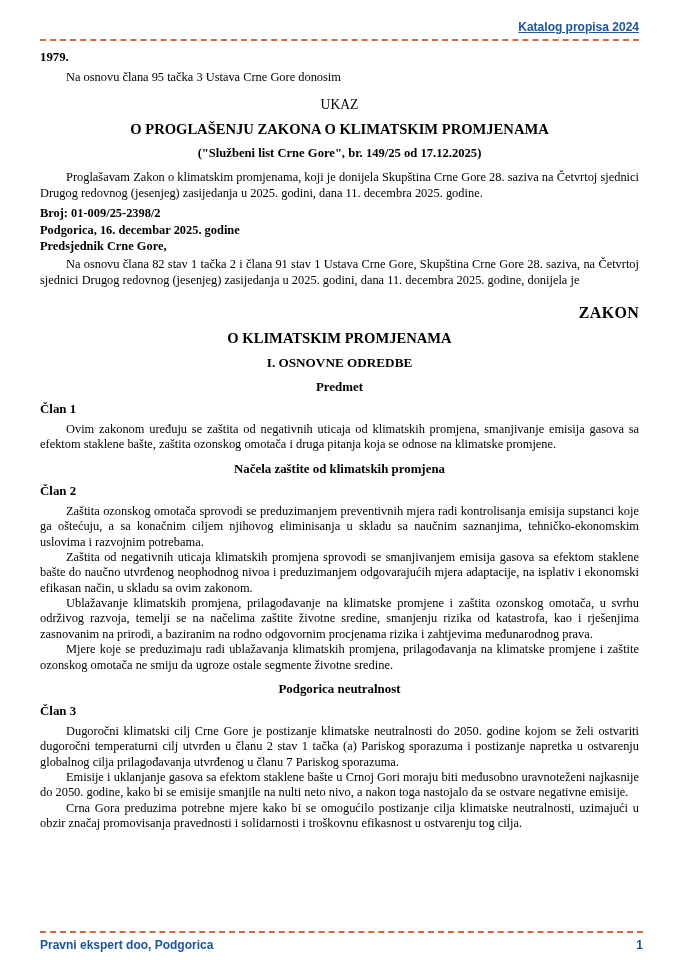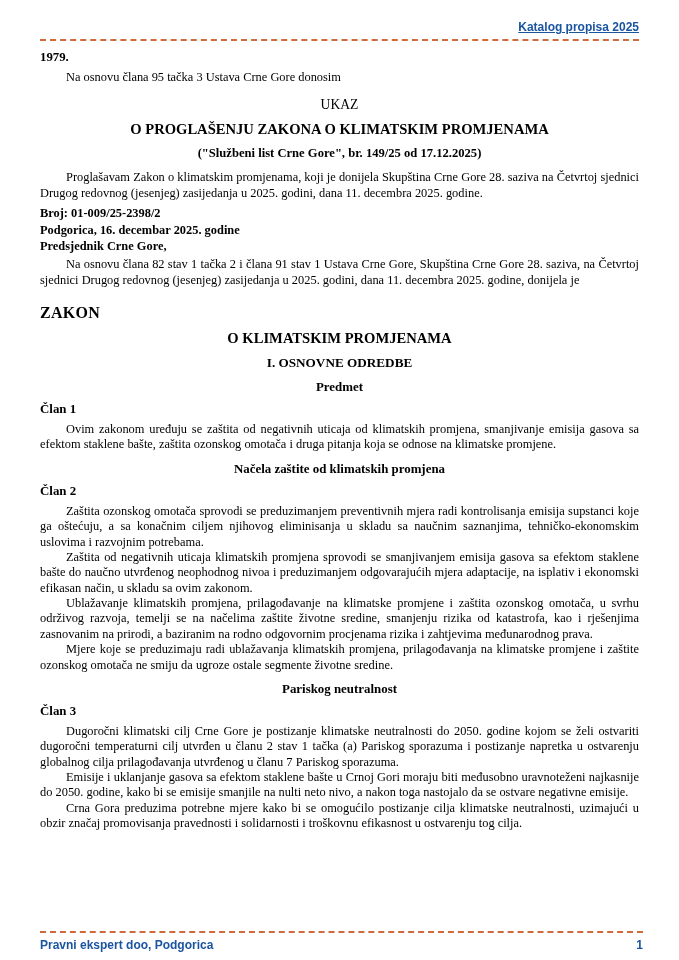"Katalog propisa 2025" span.header-link { text: 2025 -> 2024 }
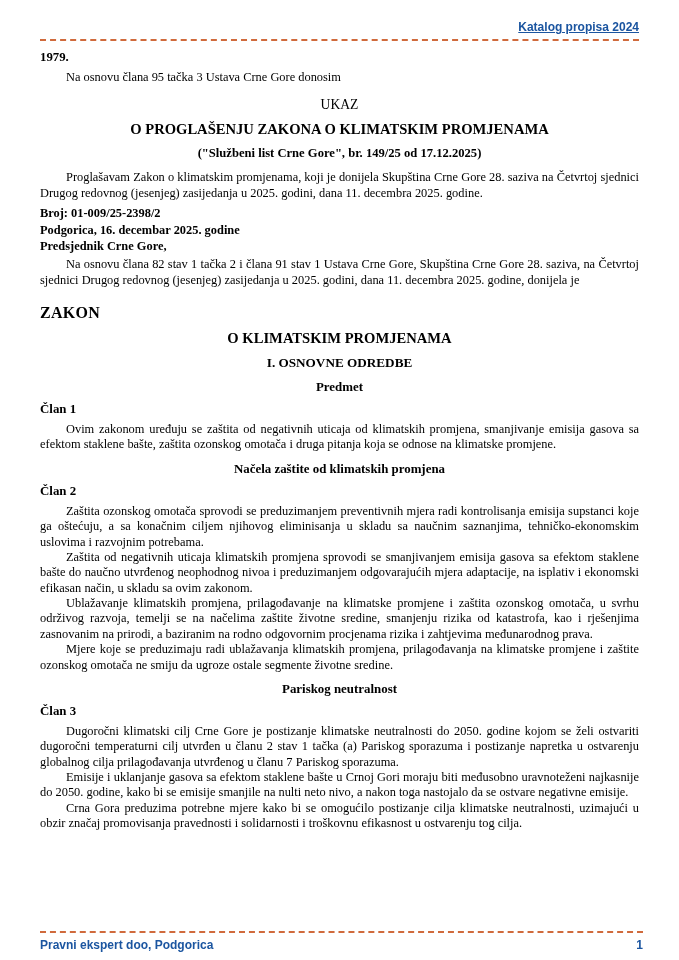"ZAKON" .h-zakon { text-align: left -> right }
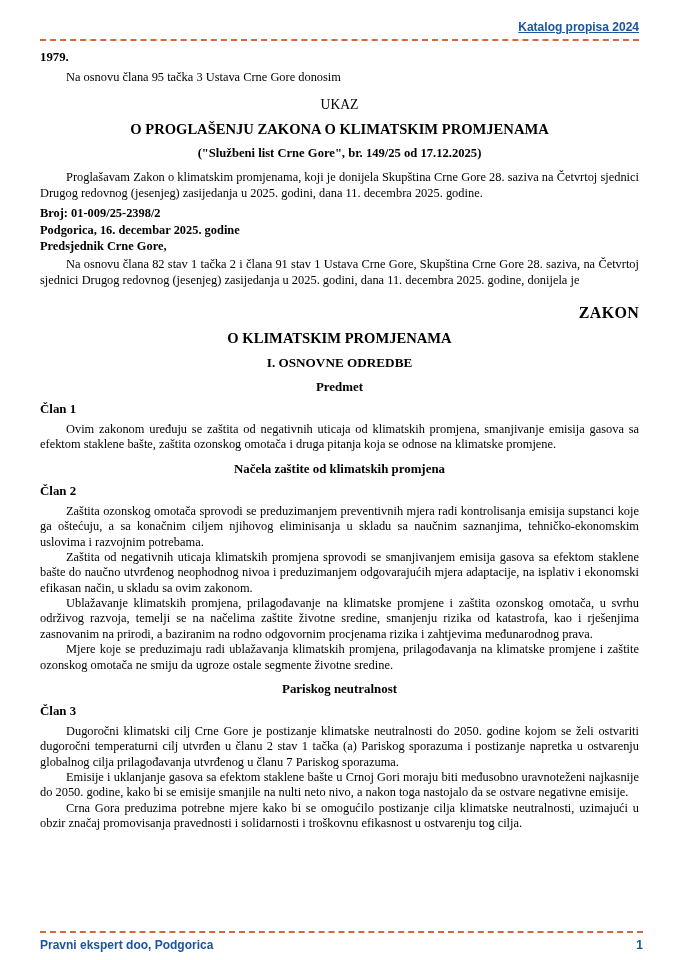"Pariskog neutralnost" h3.h-sec { text: Pariskog -> Podgorica }
